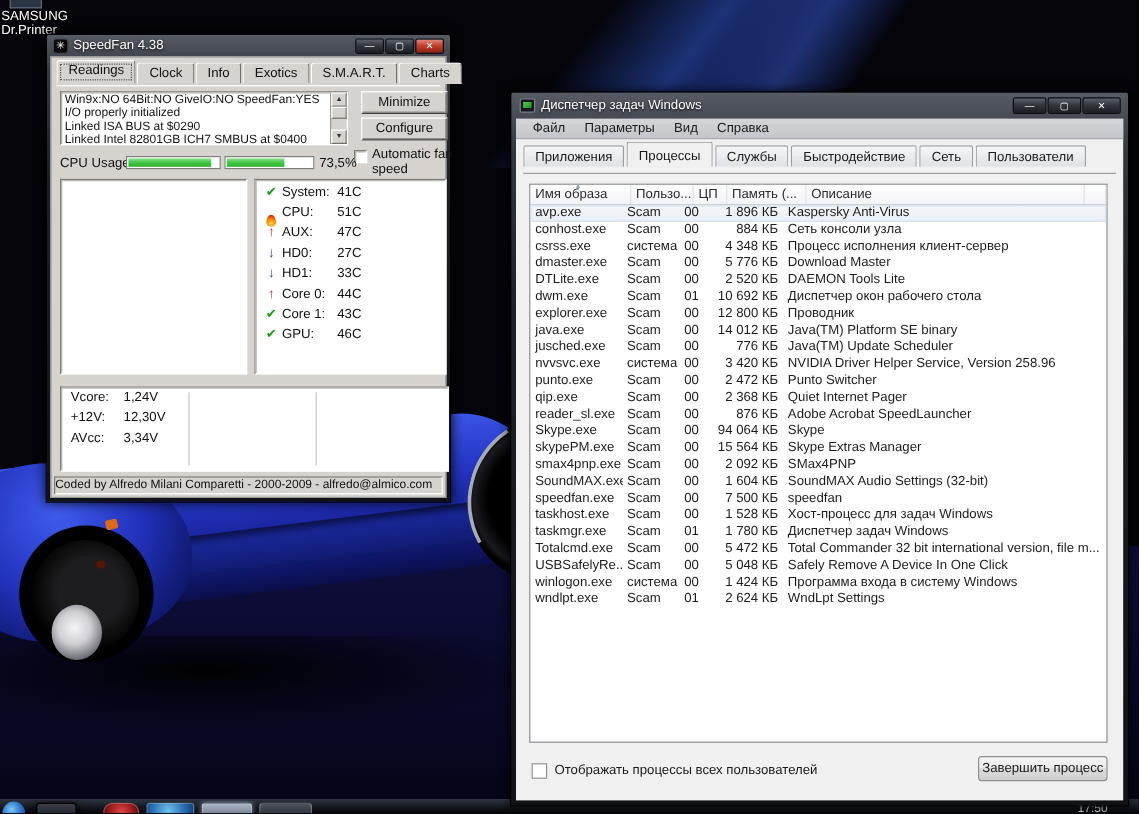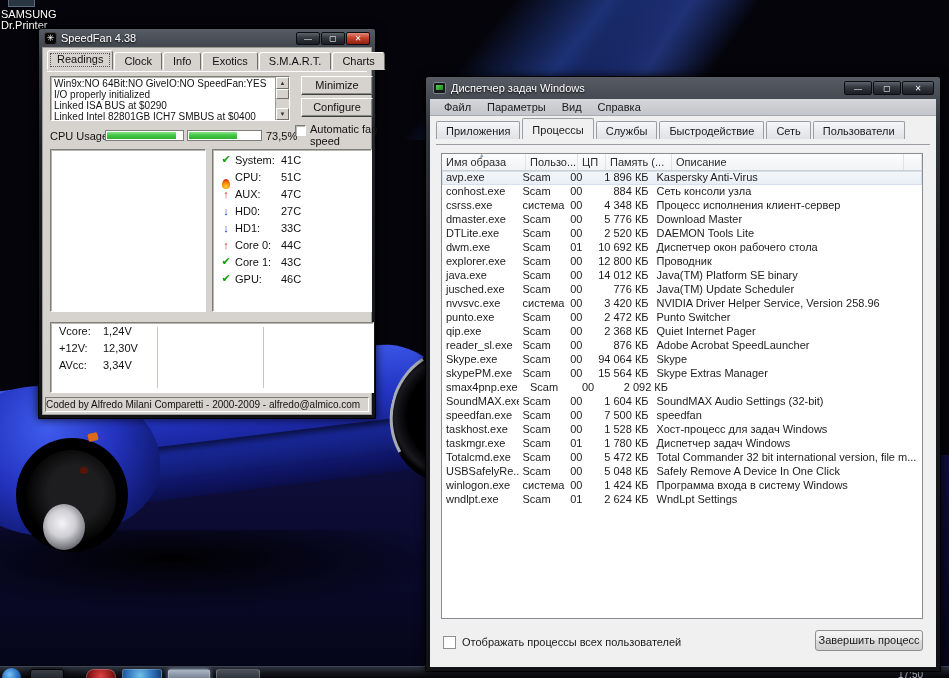"SMax4PNP" div.tm-cell { html: none -> <div>SMax4PNP</div> }
